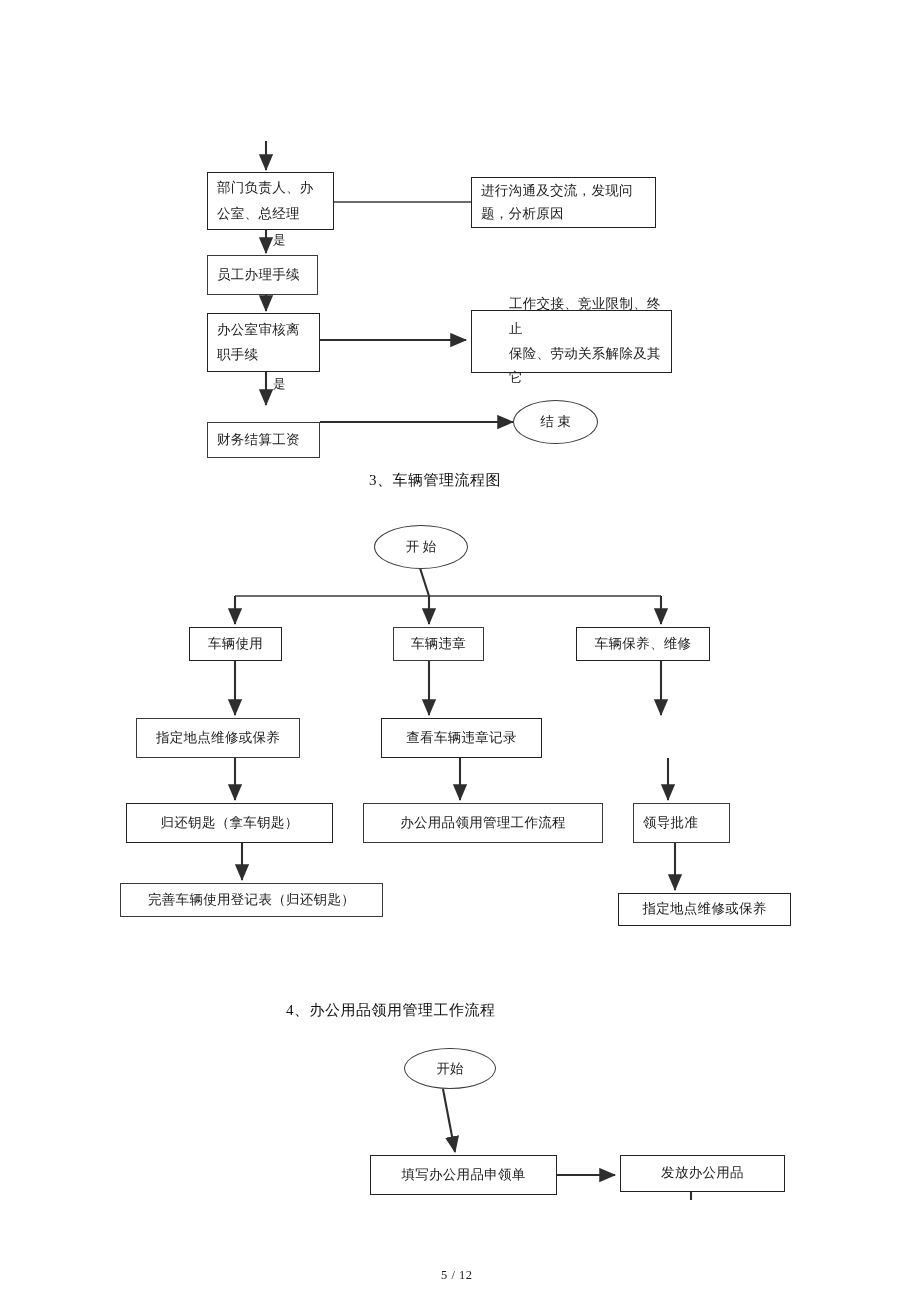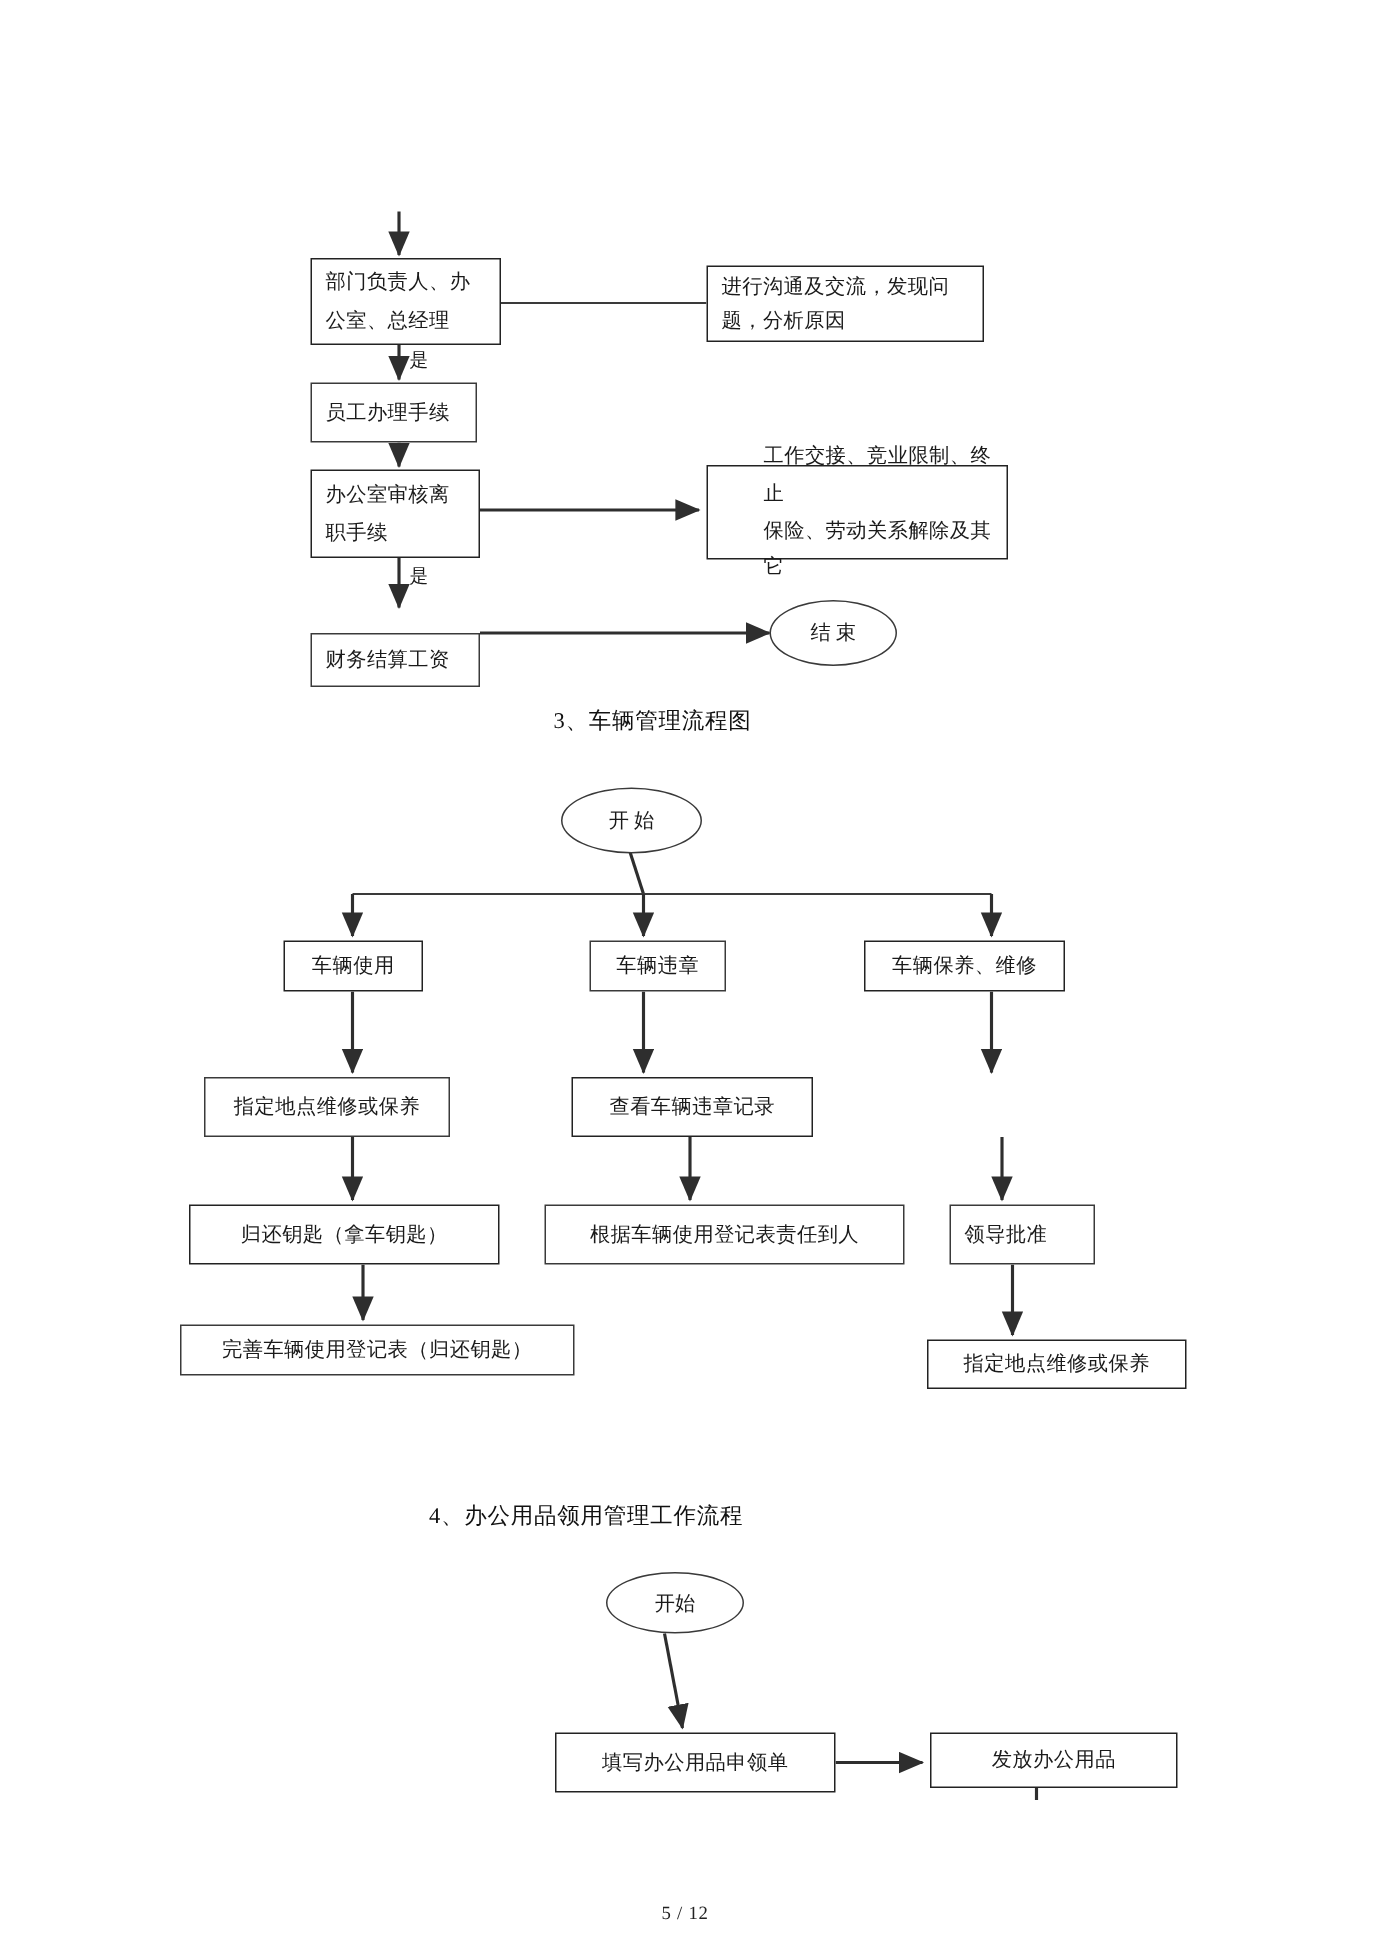"根据车辆使用登记表责任到人" span.txt { text: 根据车辆使用登记表责任到人 -> 办公用品领用管理工作流程 }
